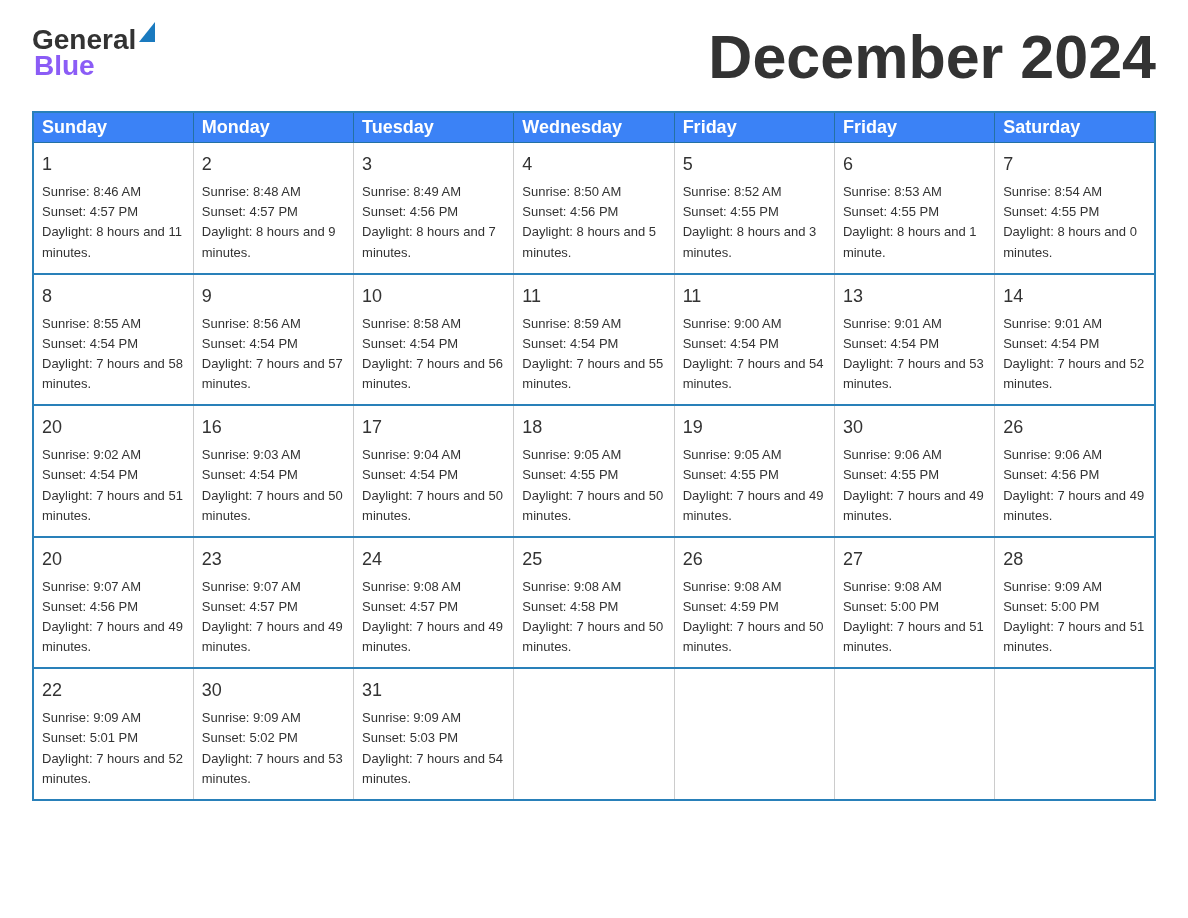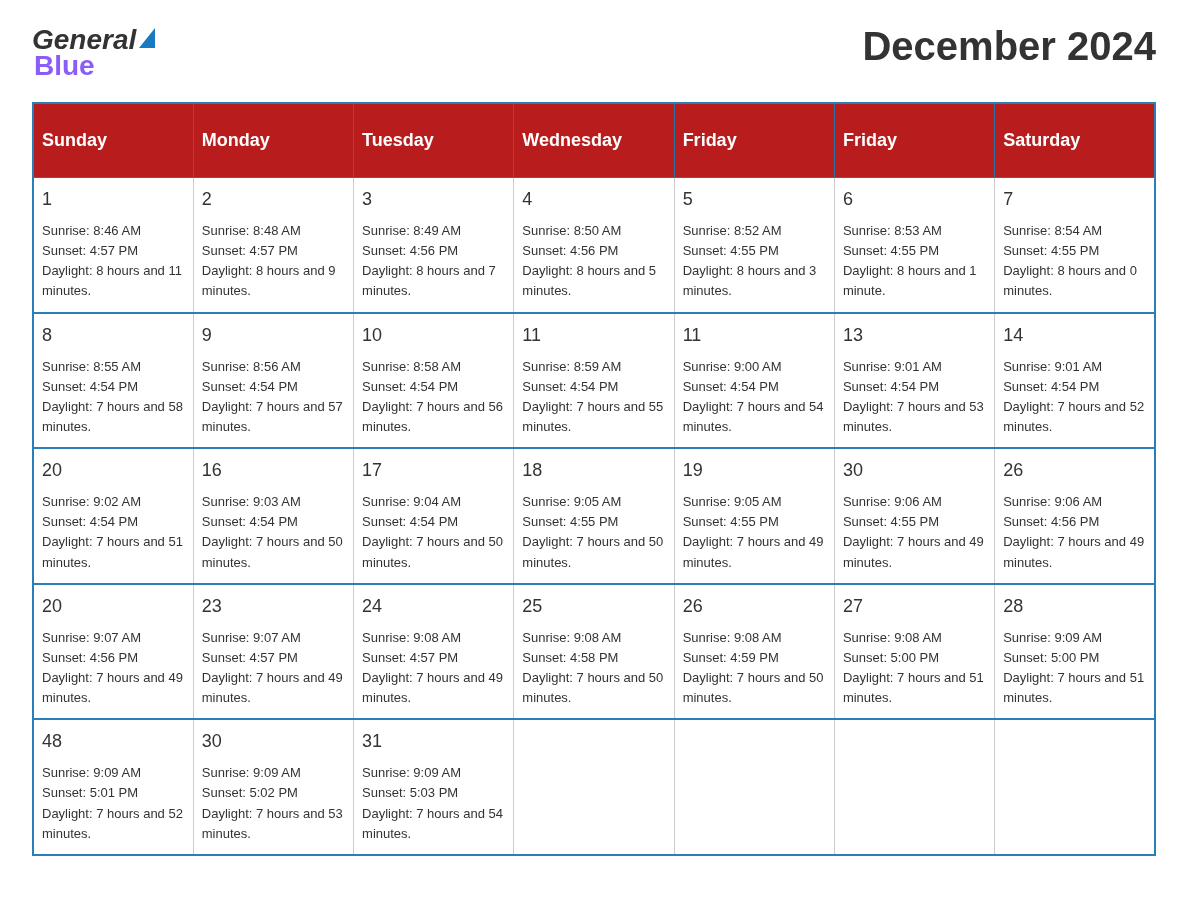"General" .logo-line1 { align-items: center -> flex-start; font-style: italic -> none }
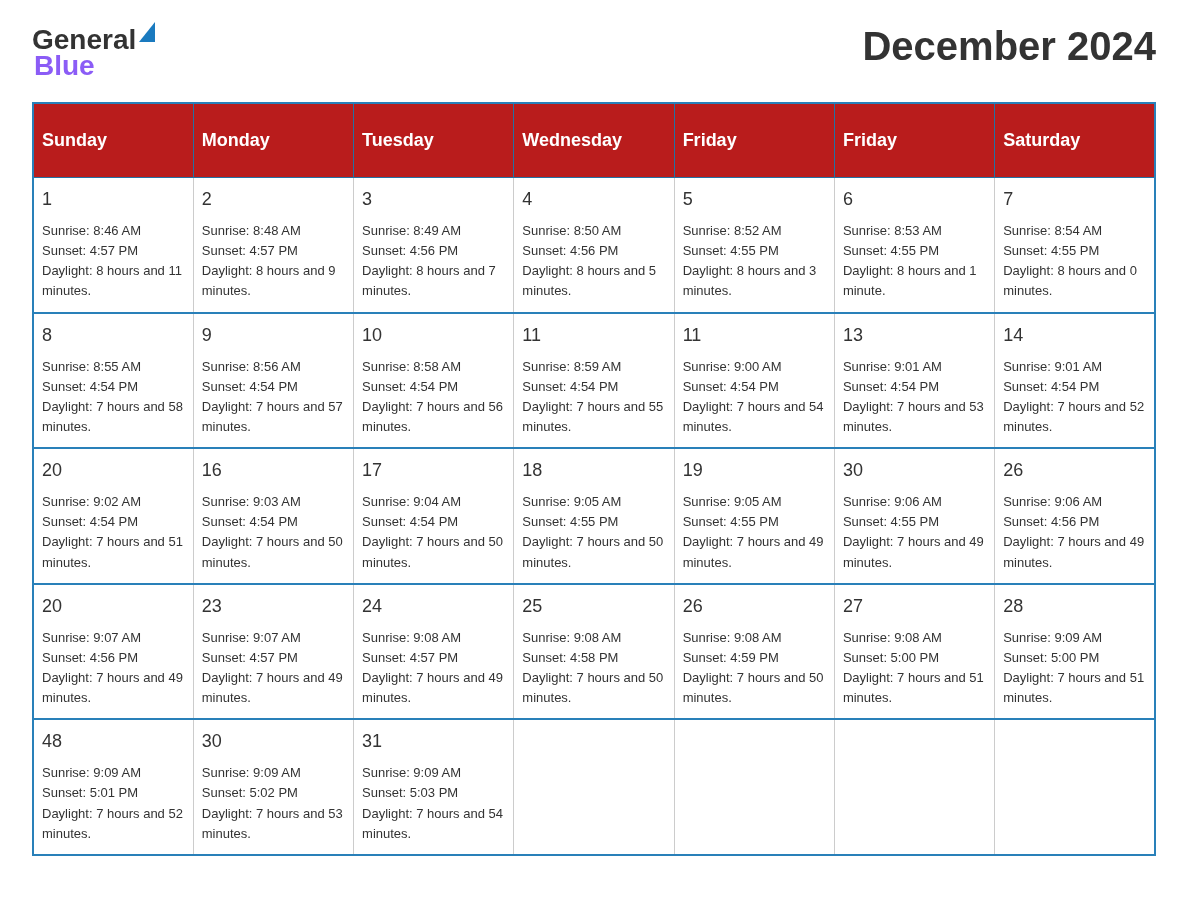"December 2024" .month-title { font-size: 40px -> 61px }
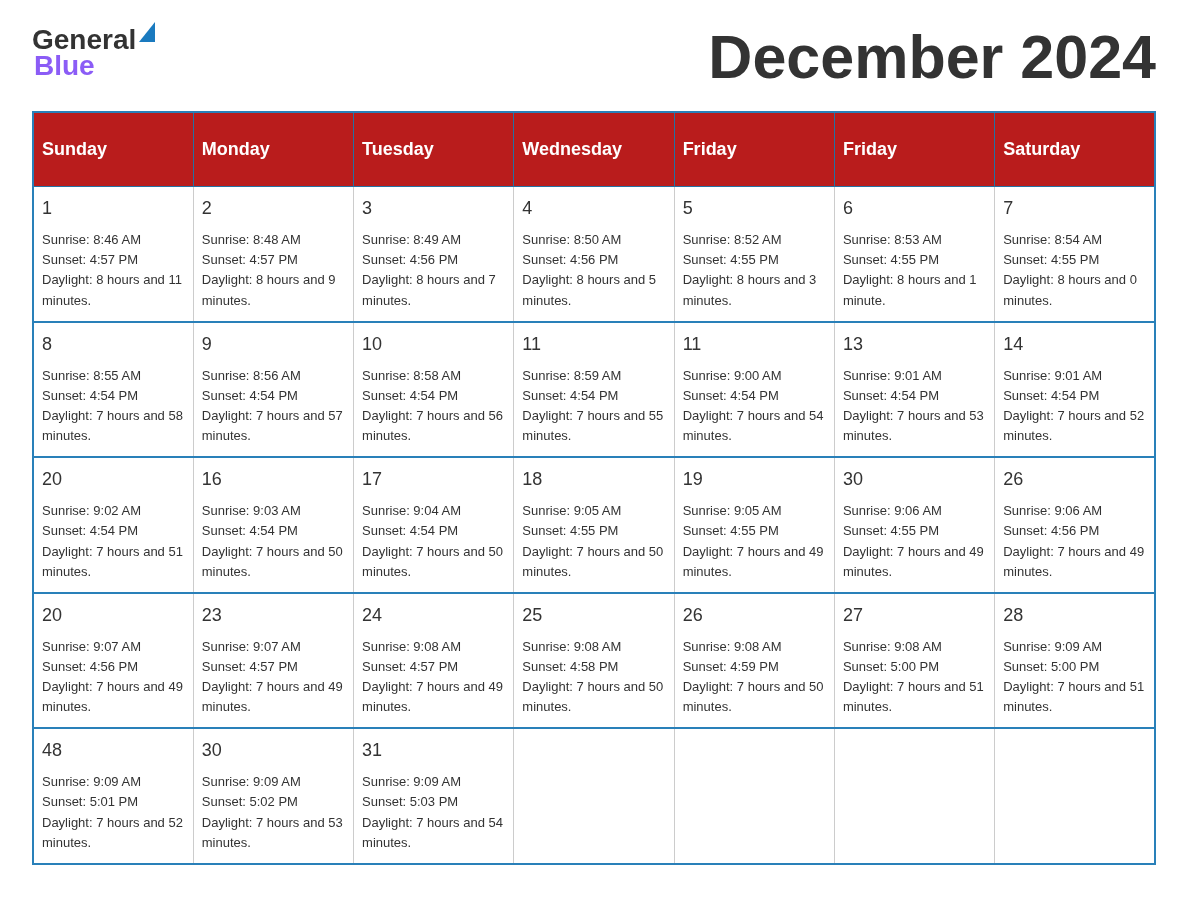"Sunday" .calendar-table th { background-color: #b91c1c -> #3b82f6; padding: 26px 8px -> 4px 8px }
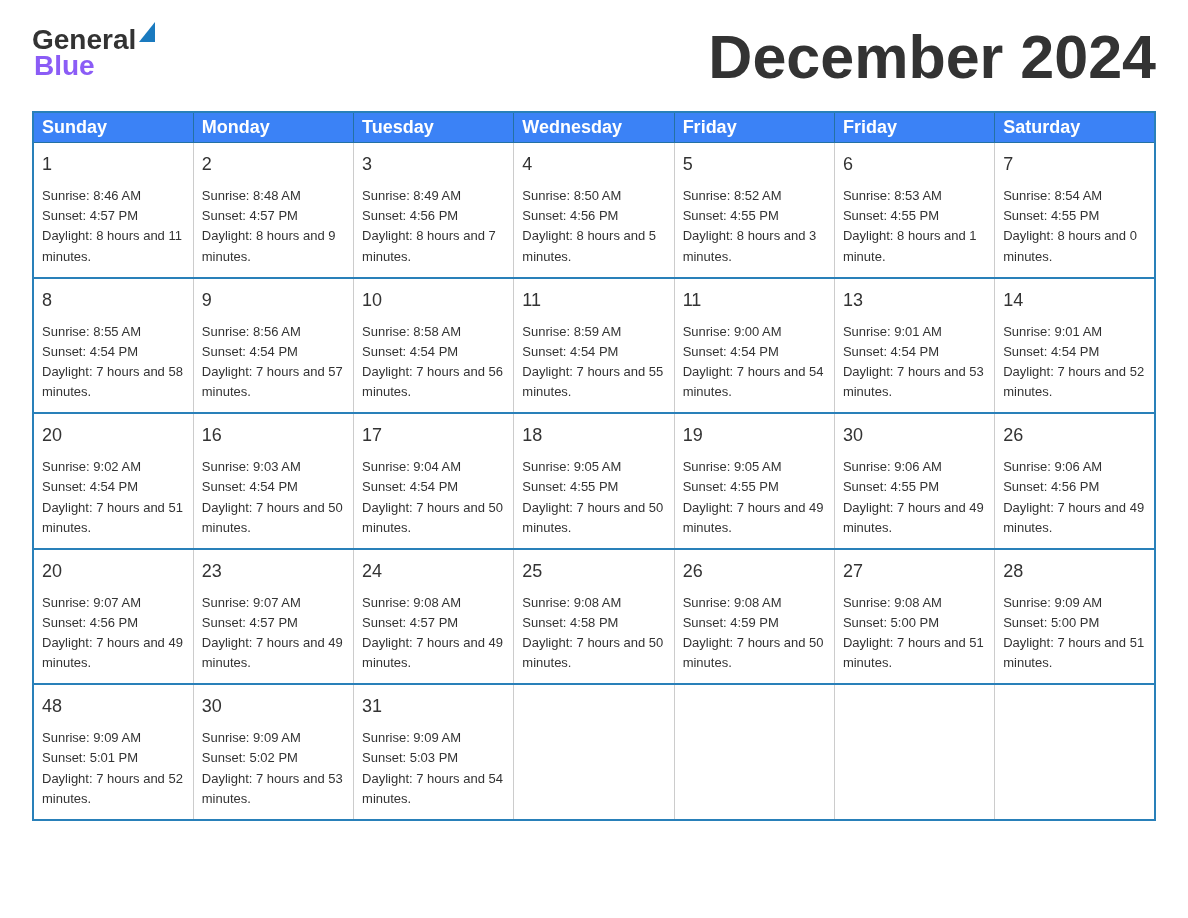"Sunrise: 8:46 AM" .day-info { margin-top: 8px -> none }
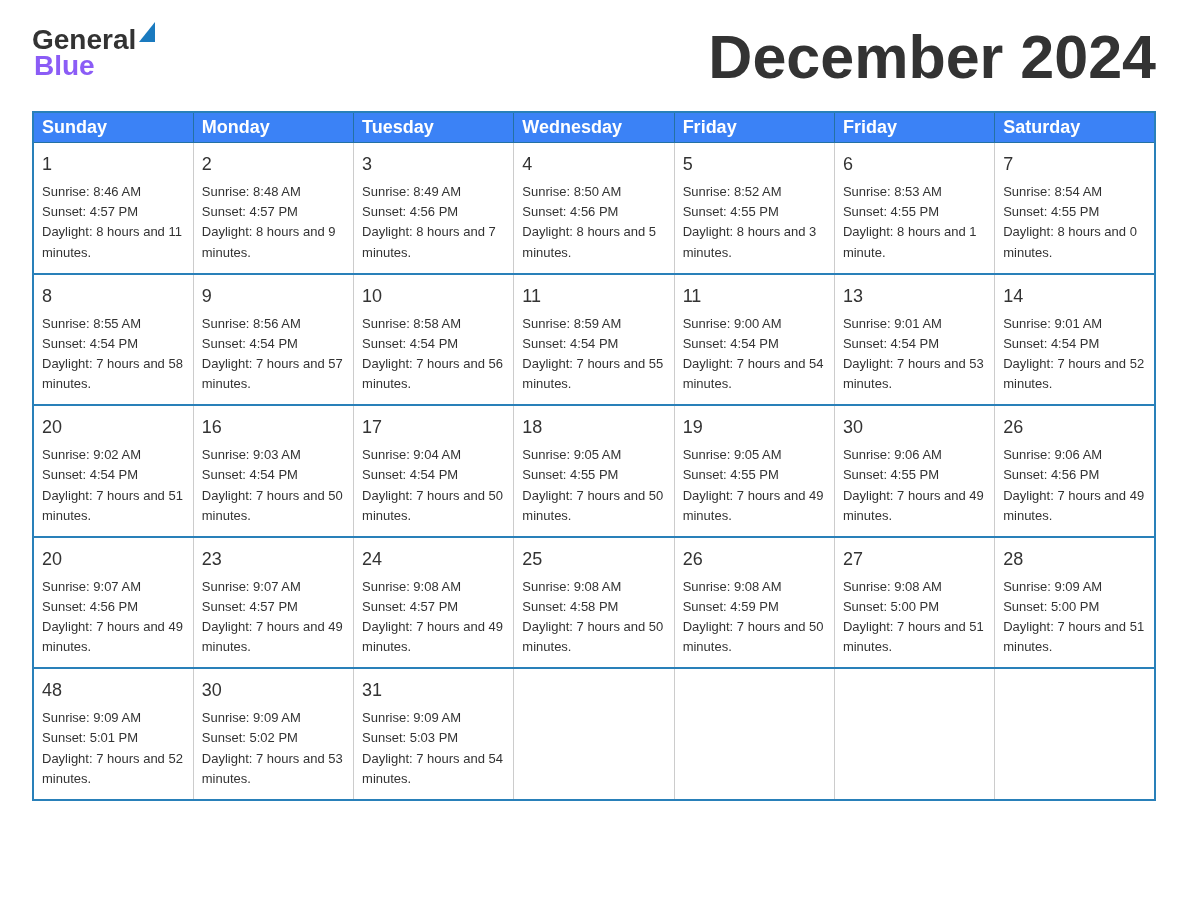"48" span.day-number { text: 48 -> 22 }
